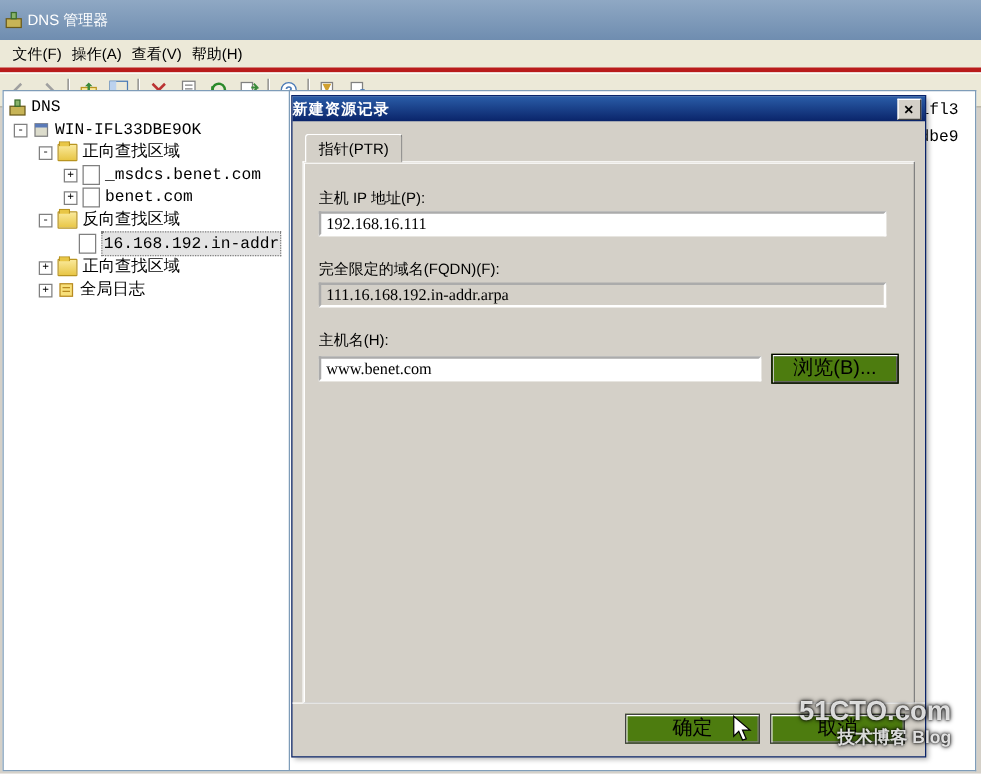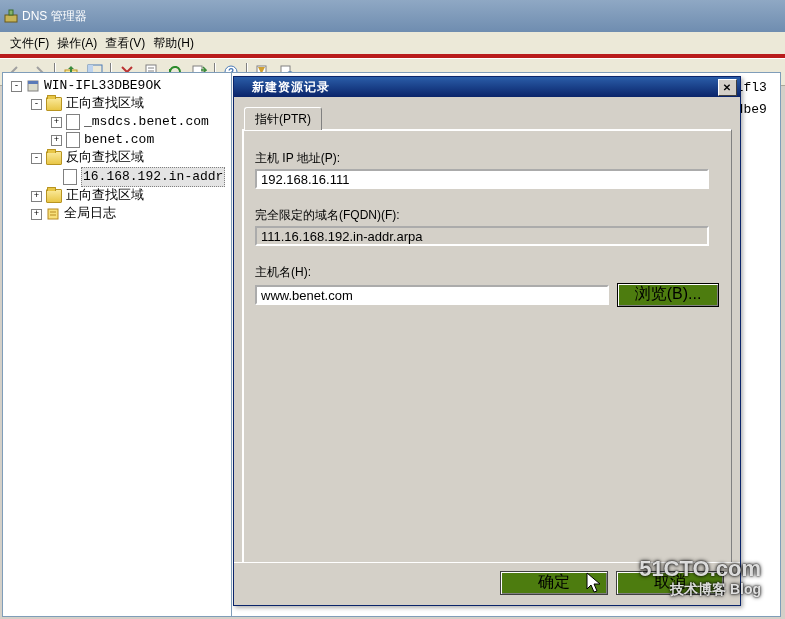"DNS" div.row { html: none -> <div> <span><svg> <rect></rect> <rect></rect> </svg></span> <span>DNS</span> </div> }
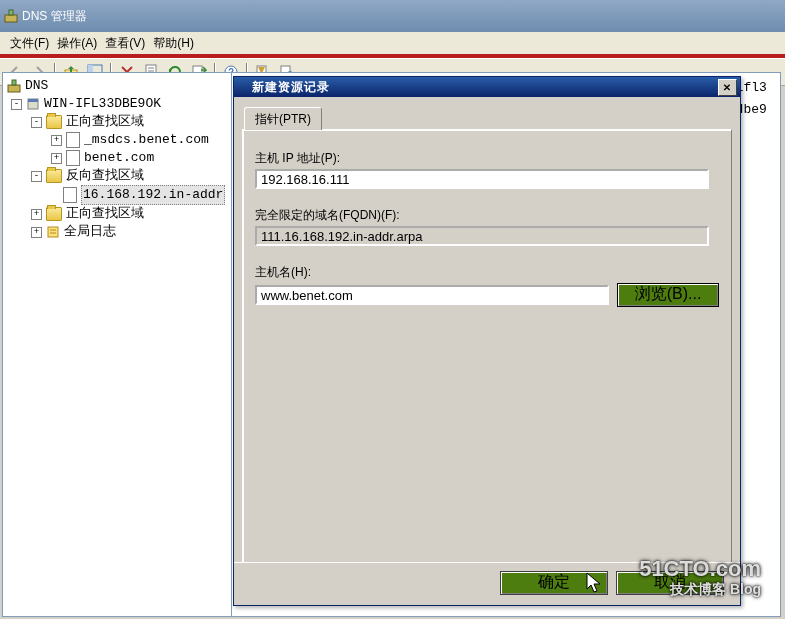"新建资源记录" .dlg-title { padding-left: 18px -> 0 }
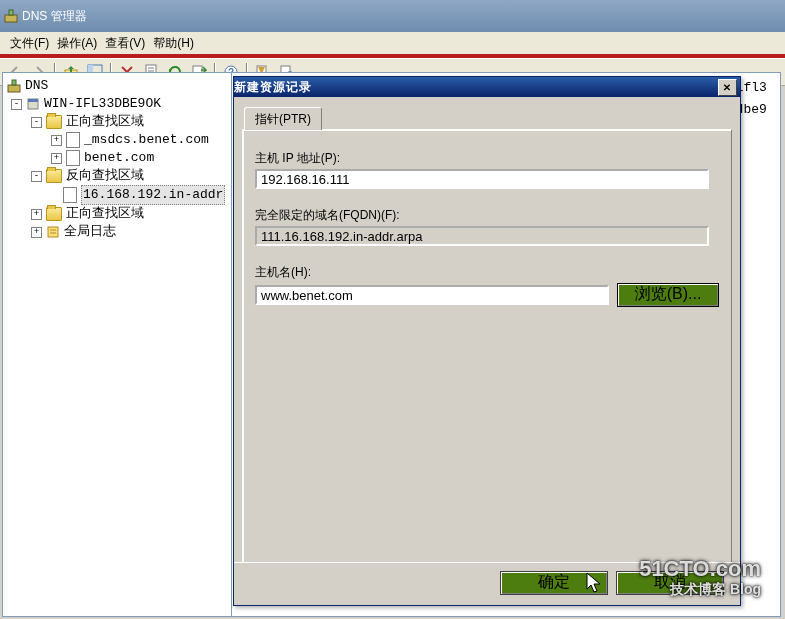"192.168.16.111" .sunken-input, .sunken-readonly { font-family: Liberation Sans, sans-serif -> Liberation Serif, serif }
